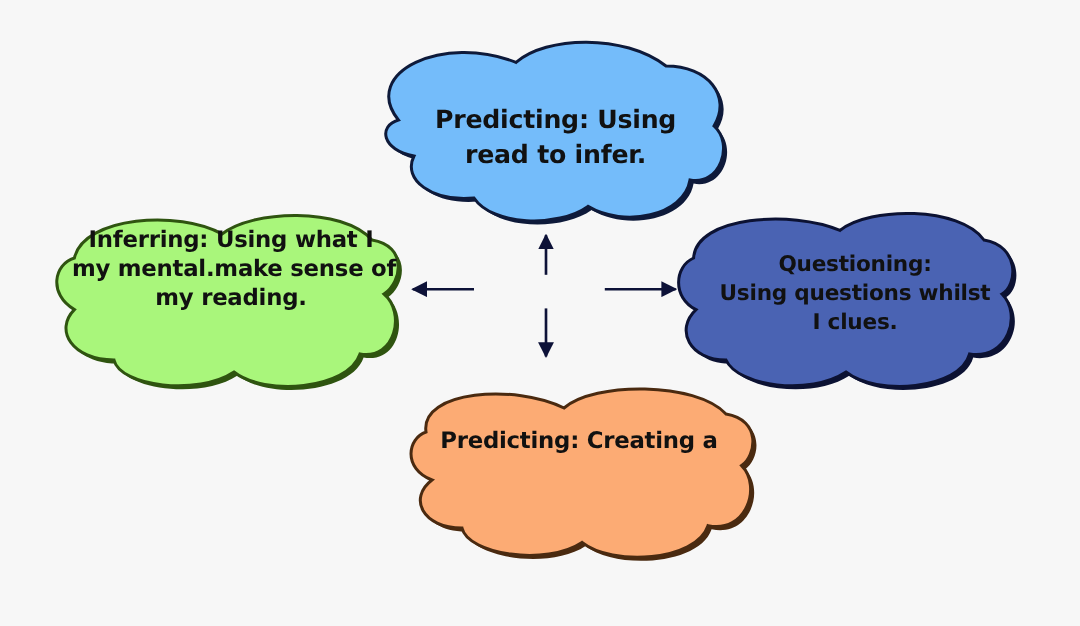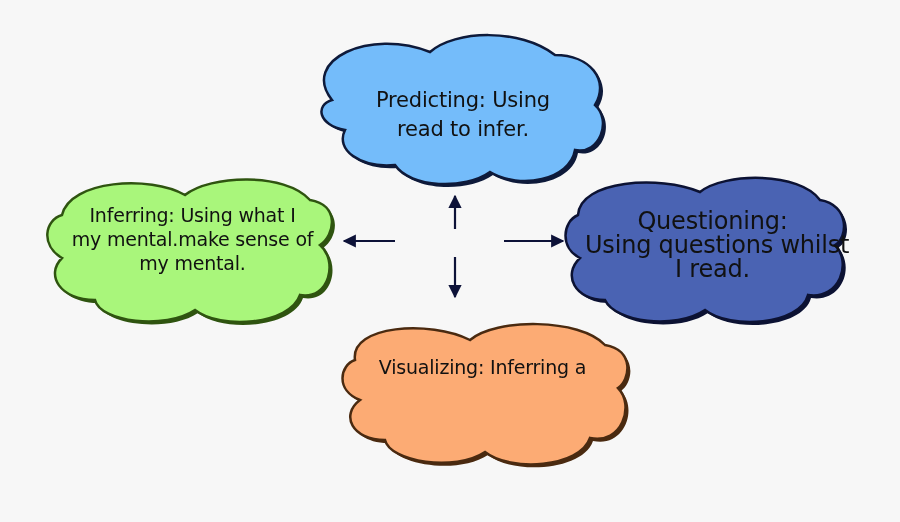"Predicting: Using" .label span { font-weight: none -> bold }
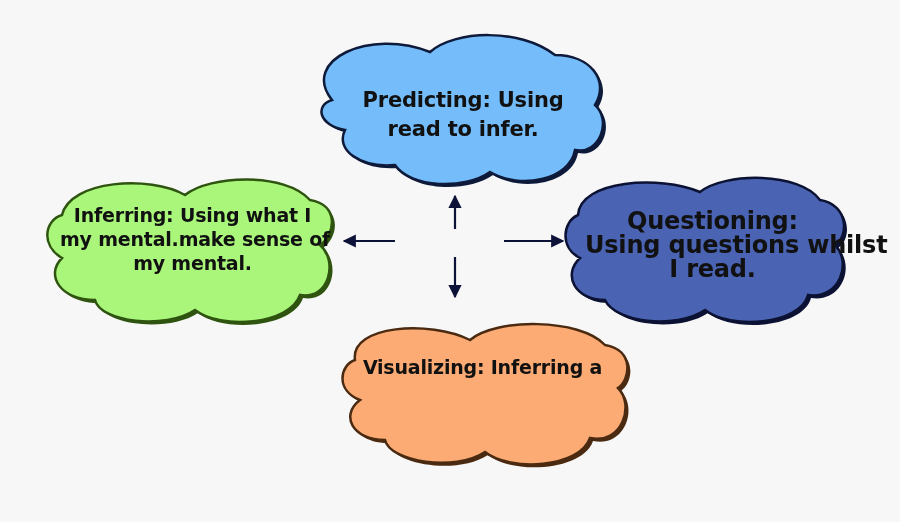"Inferring: Using what I" div.label { top: 203px -> 188px }
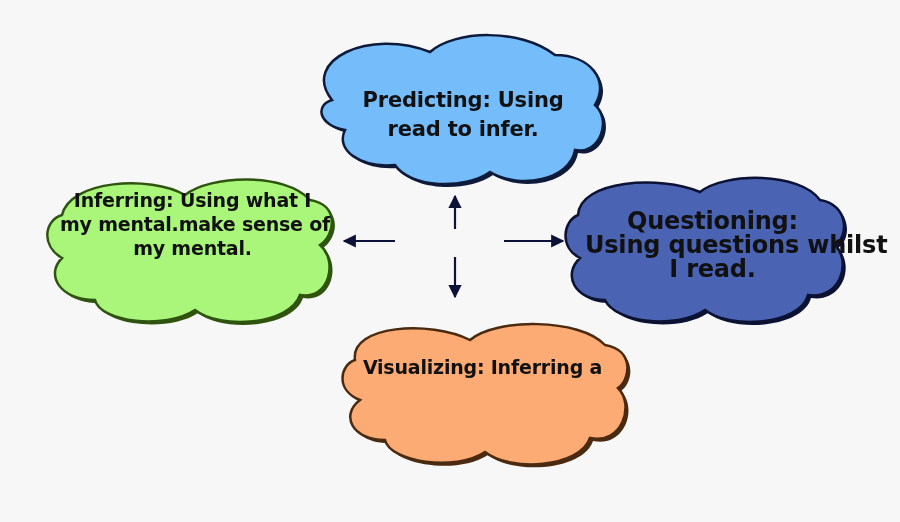"Questioning:" div.label { font-size: 24px -> 18px }
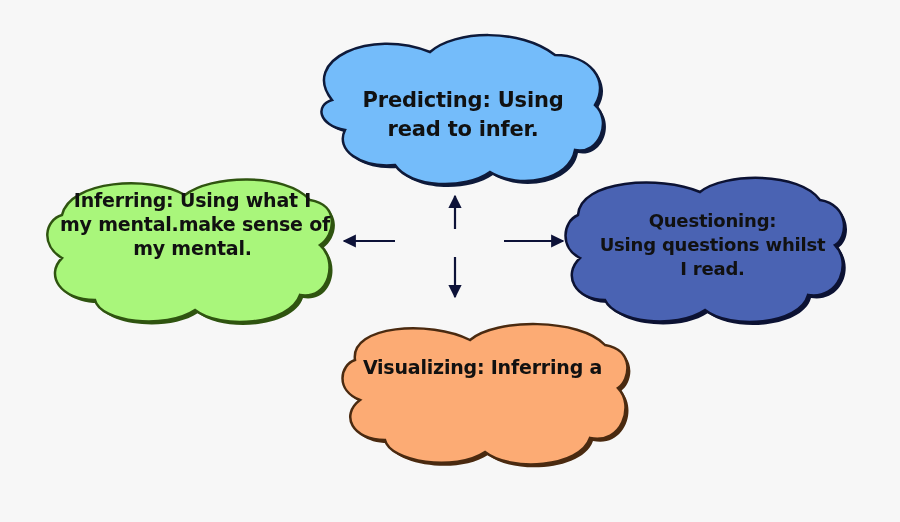"my mental." span { text: mental -> reading }
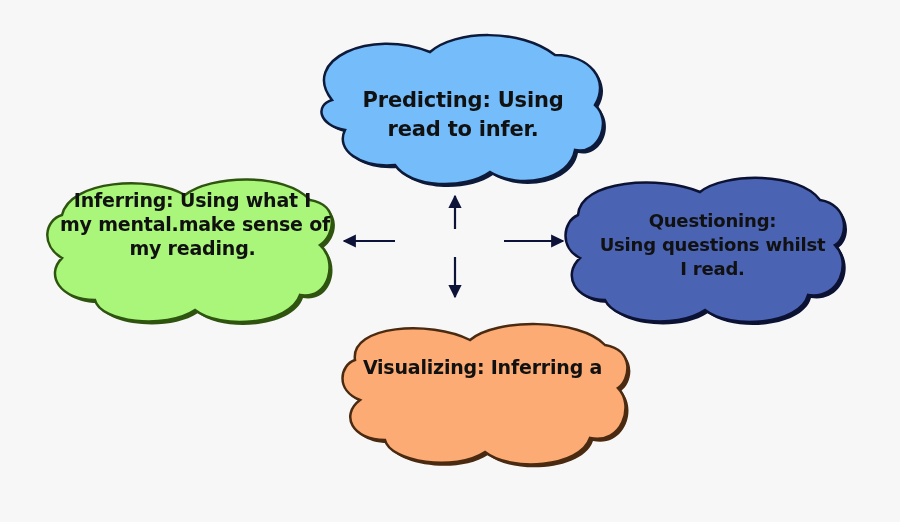"I read." span { text: read -> clues }
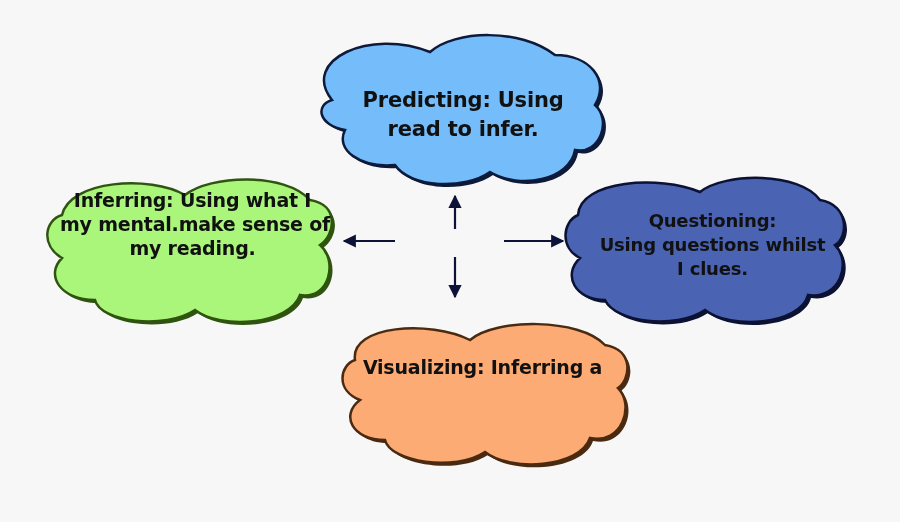"Visualizing: Inferring a" span { text: Visualizing: Inferring -> Predicting: Creating }
